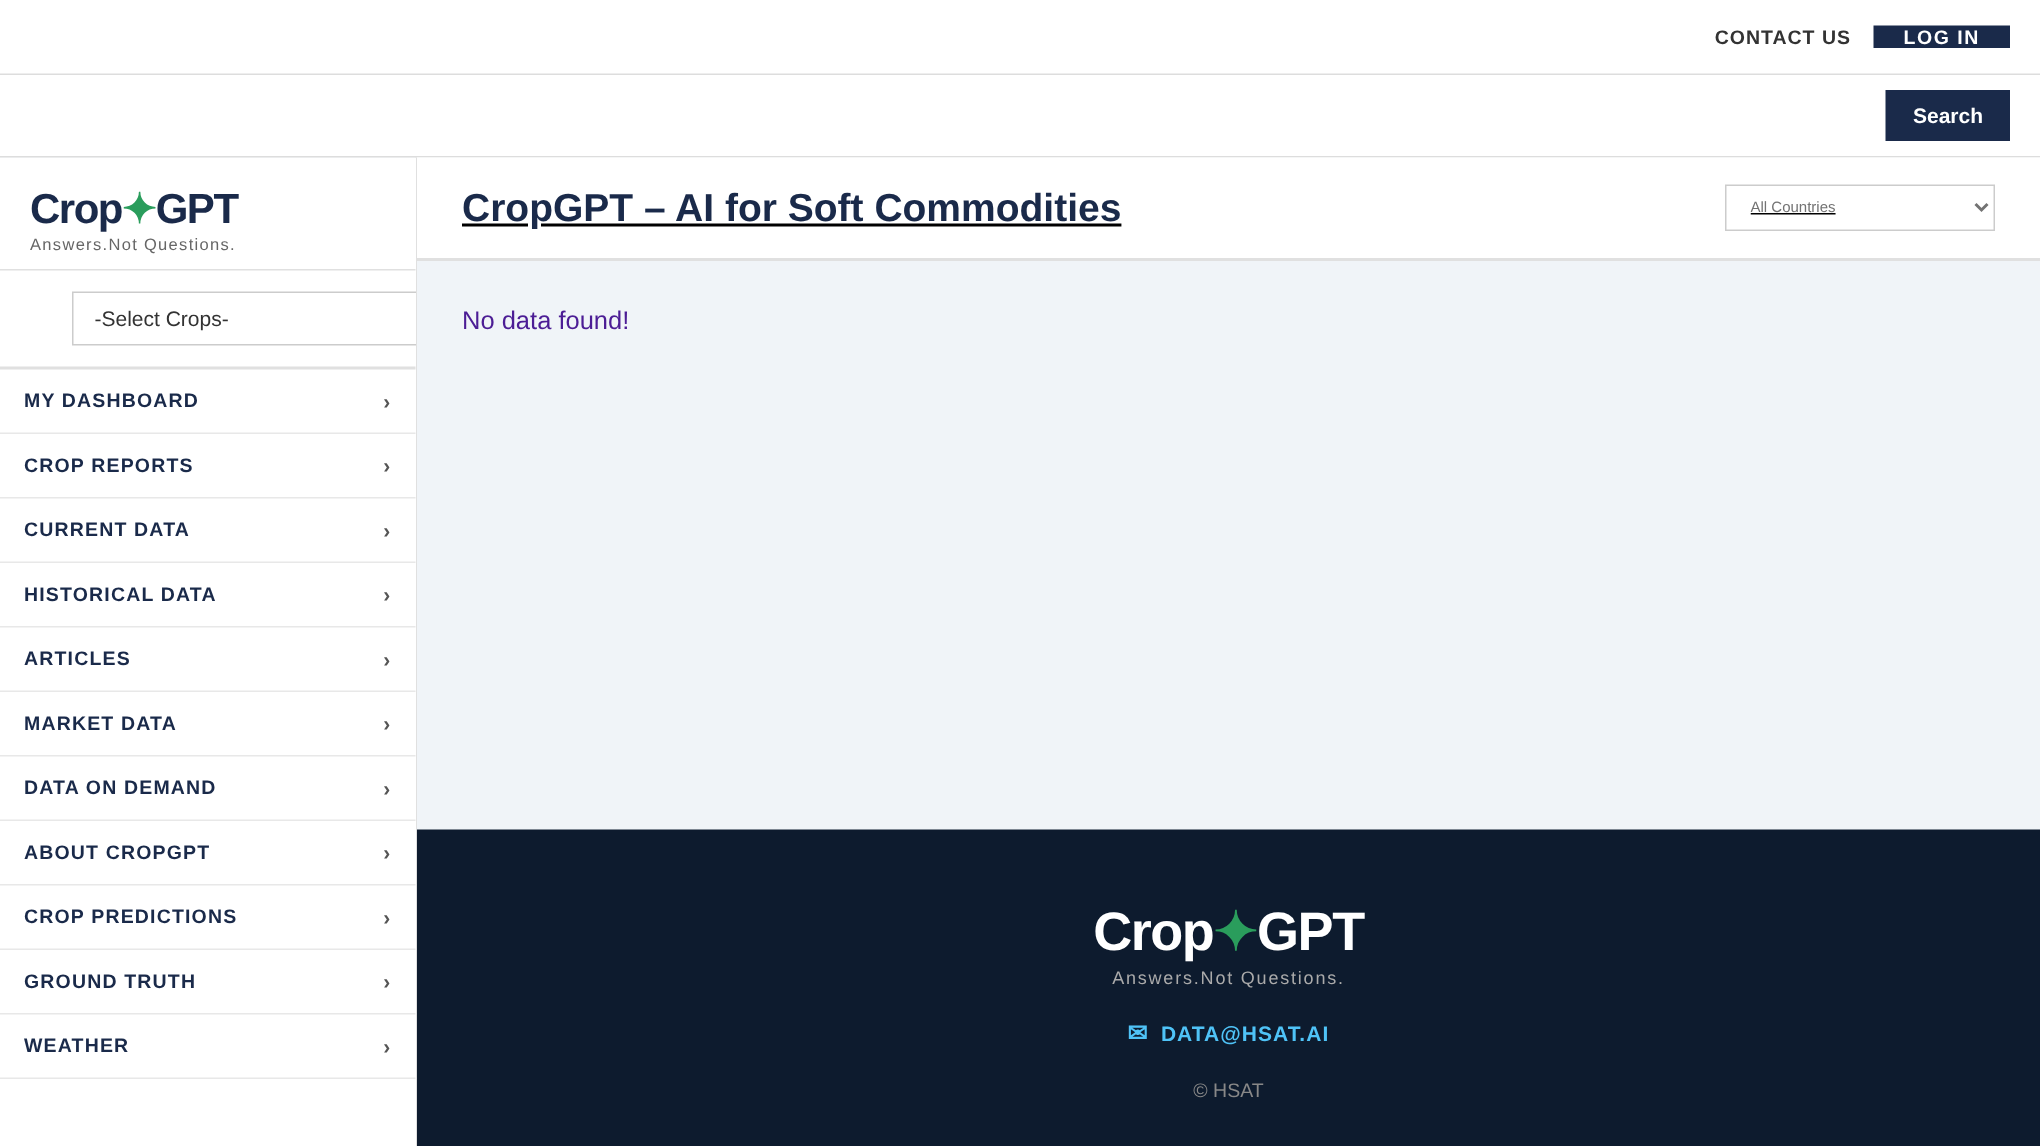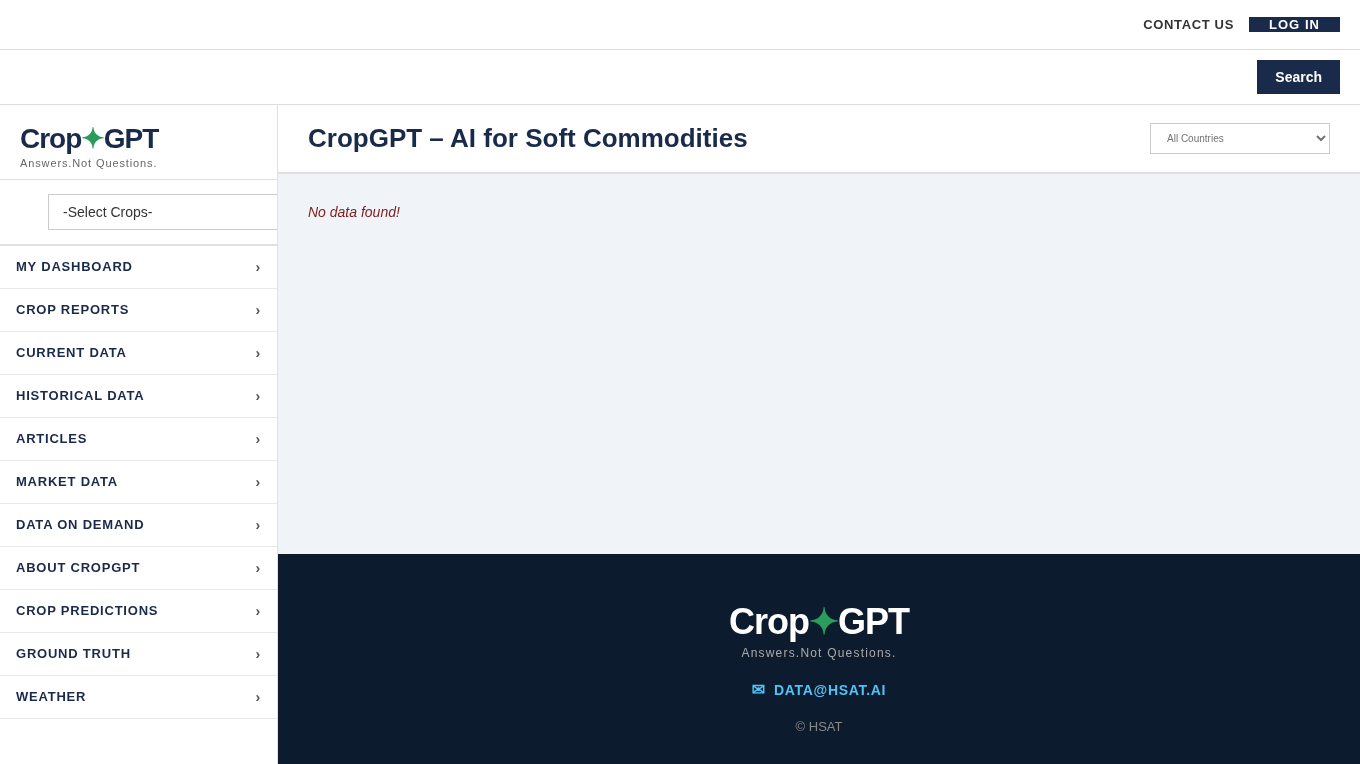"CropGPT – AI for Soft" #page-header { text-decoration: none -> underline }
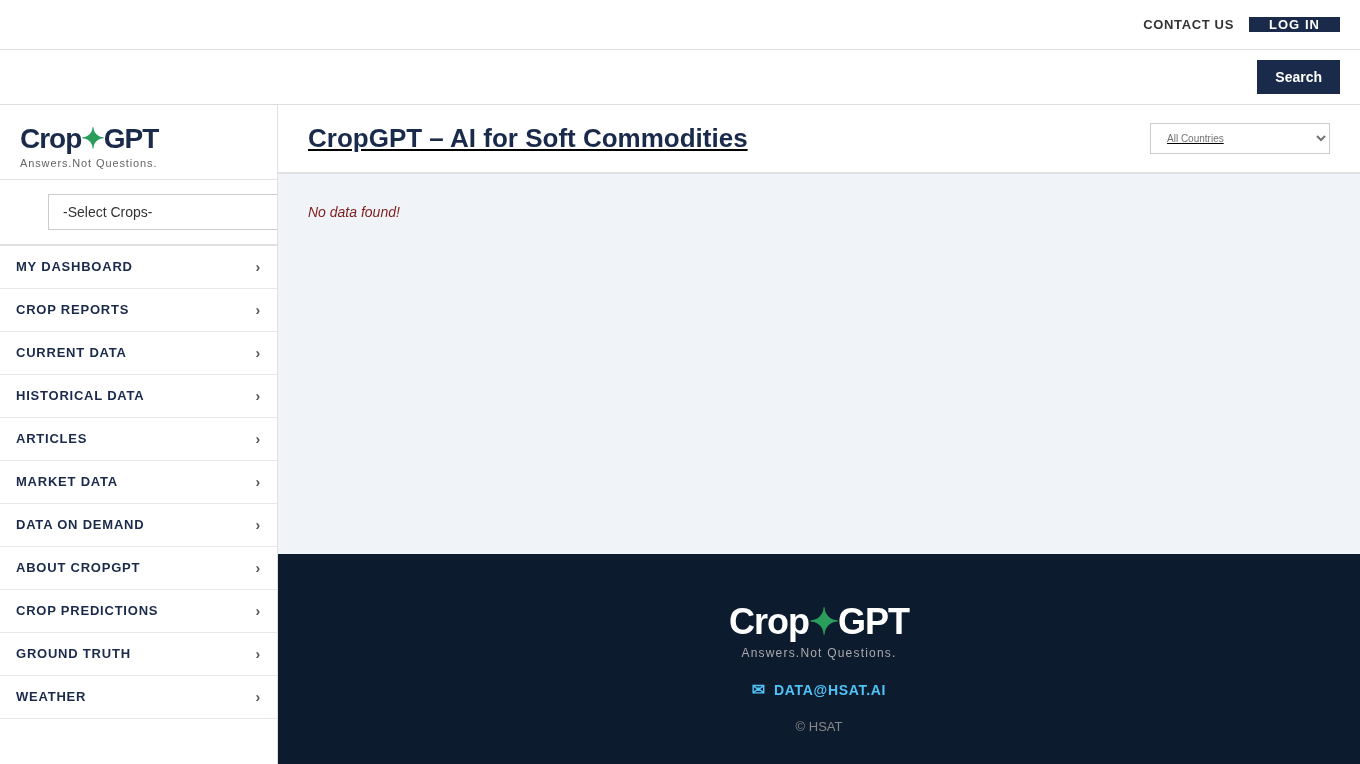"No data found!" #no-data { color: #7f1d1d -> #4c1d95; font-size: 14px -> 17px; font-style: italic -> none }
